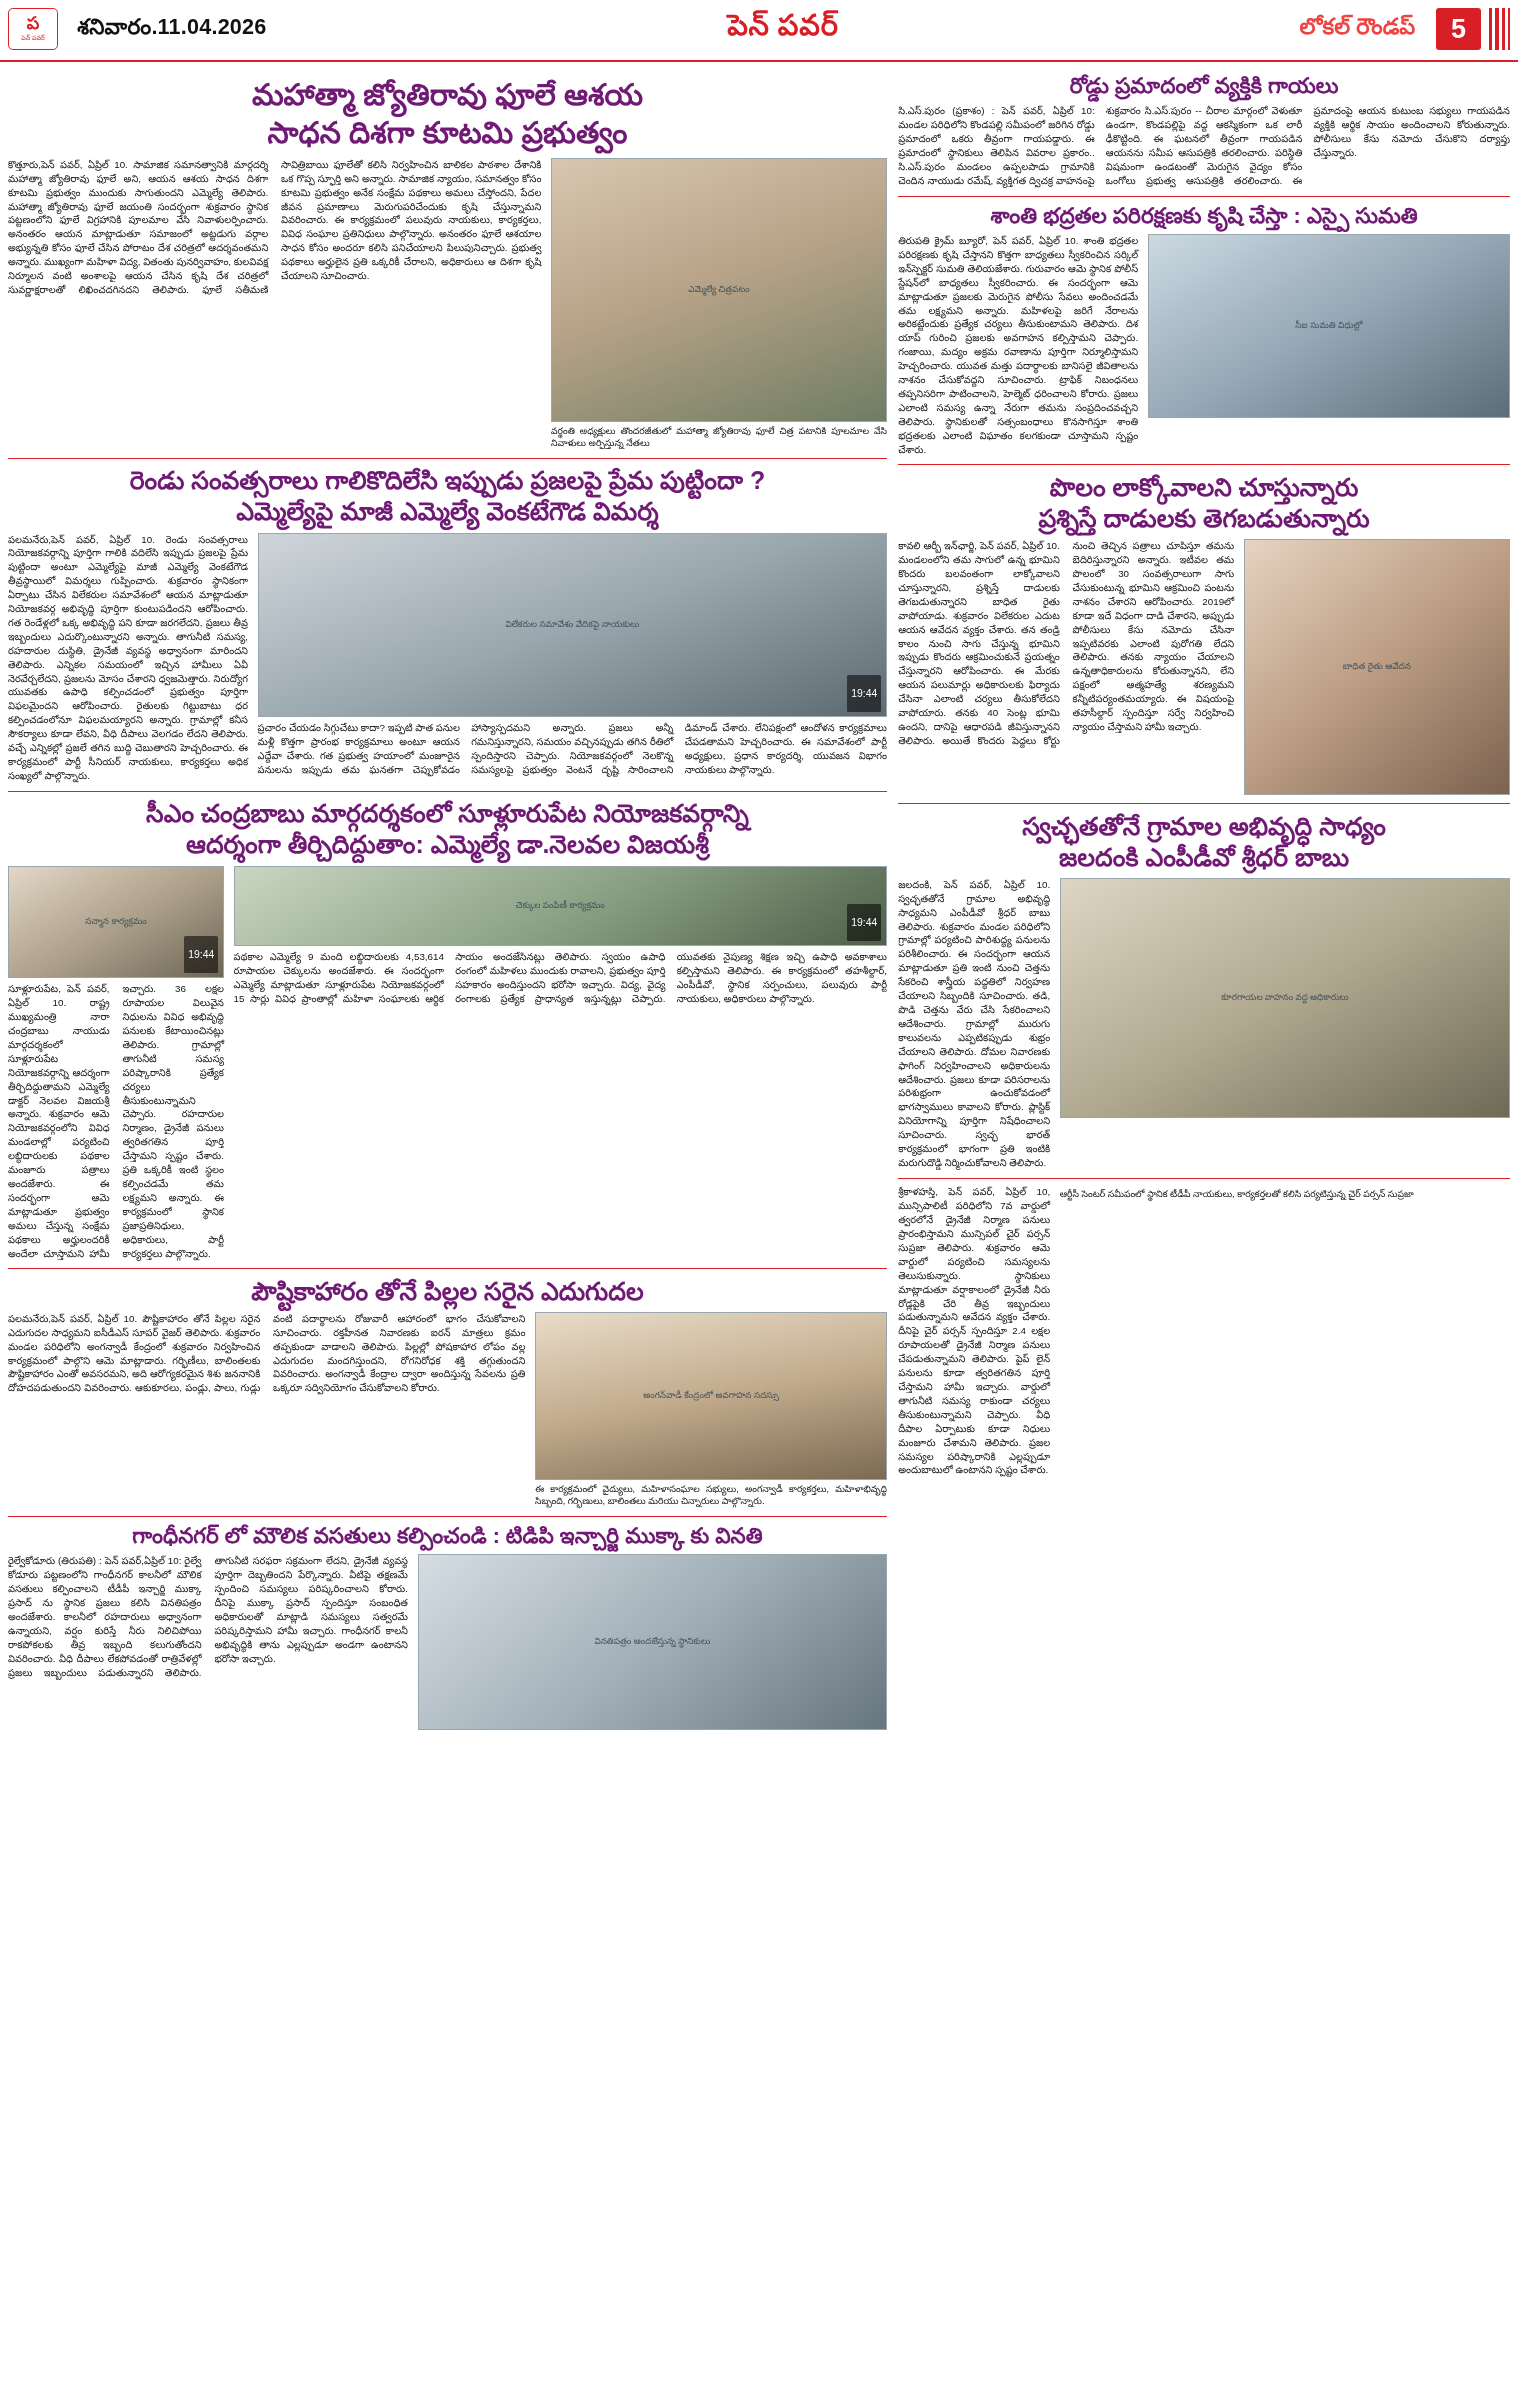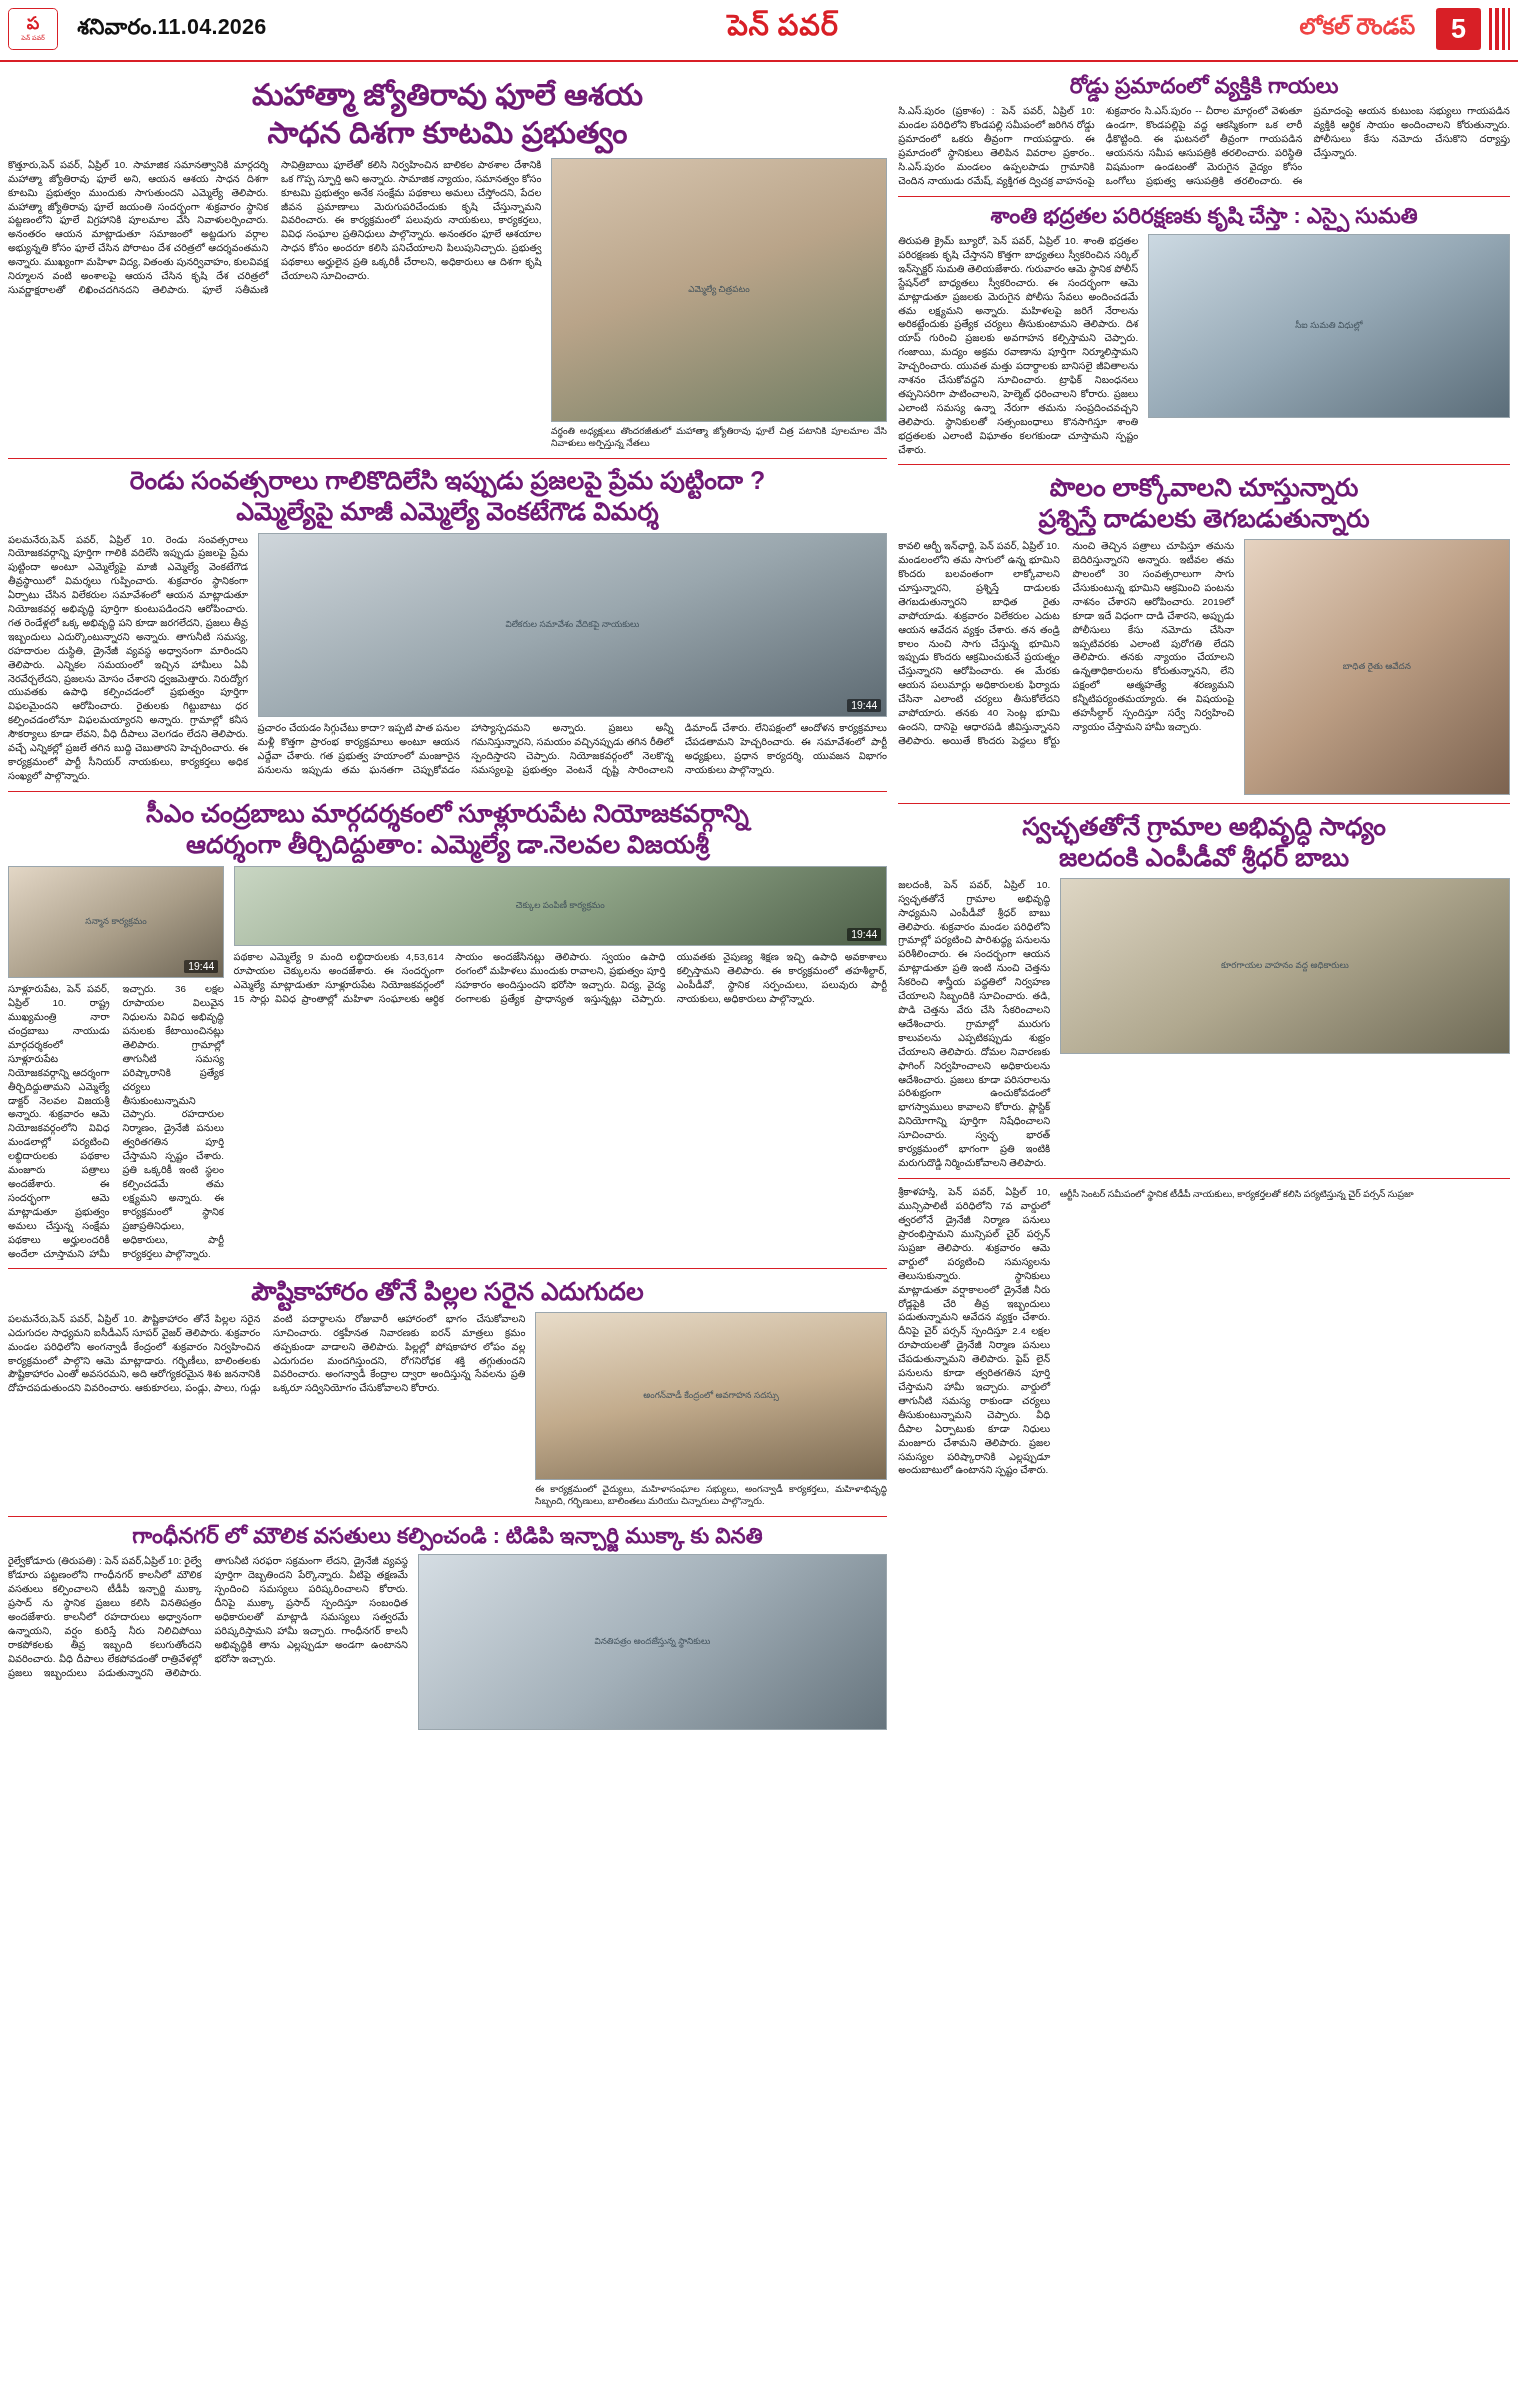"19:44" .timestamp { padding: 1px 4px -> 13px 4px }
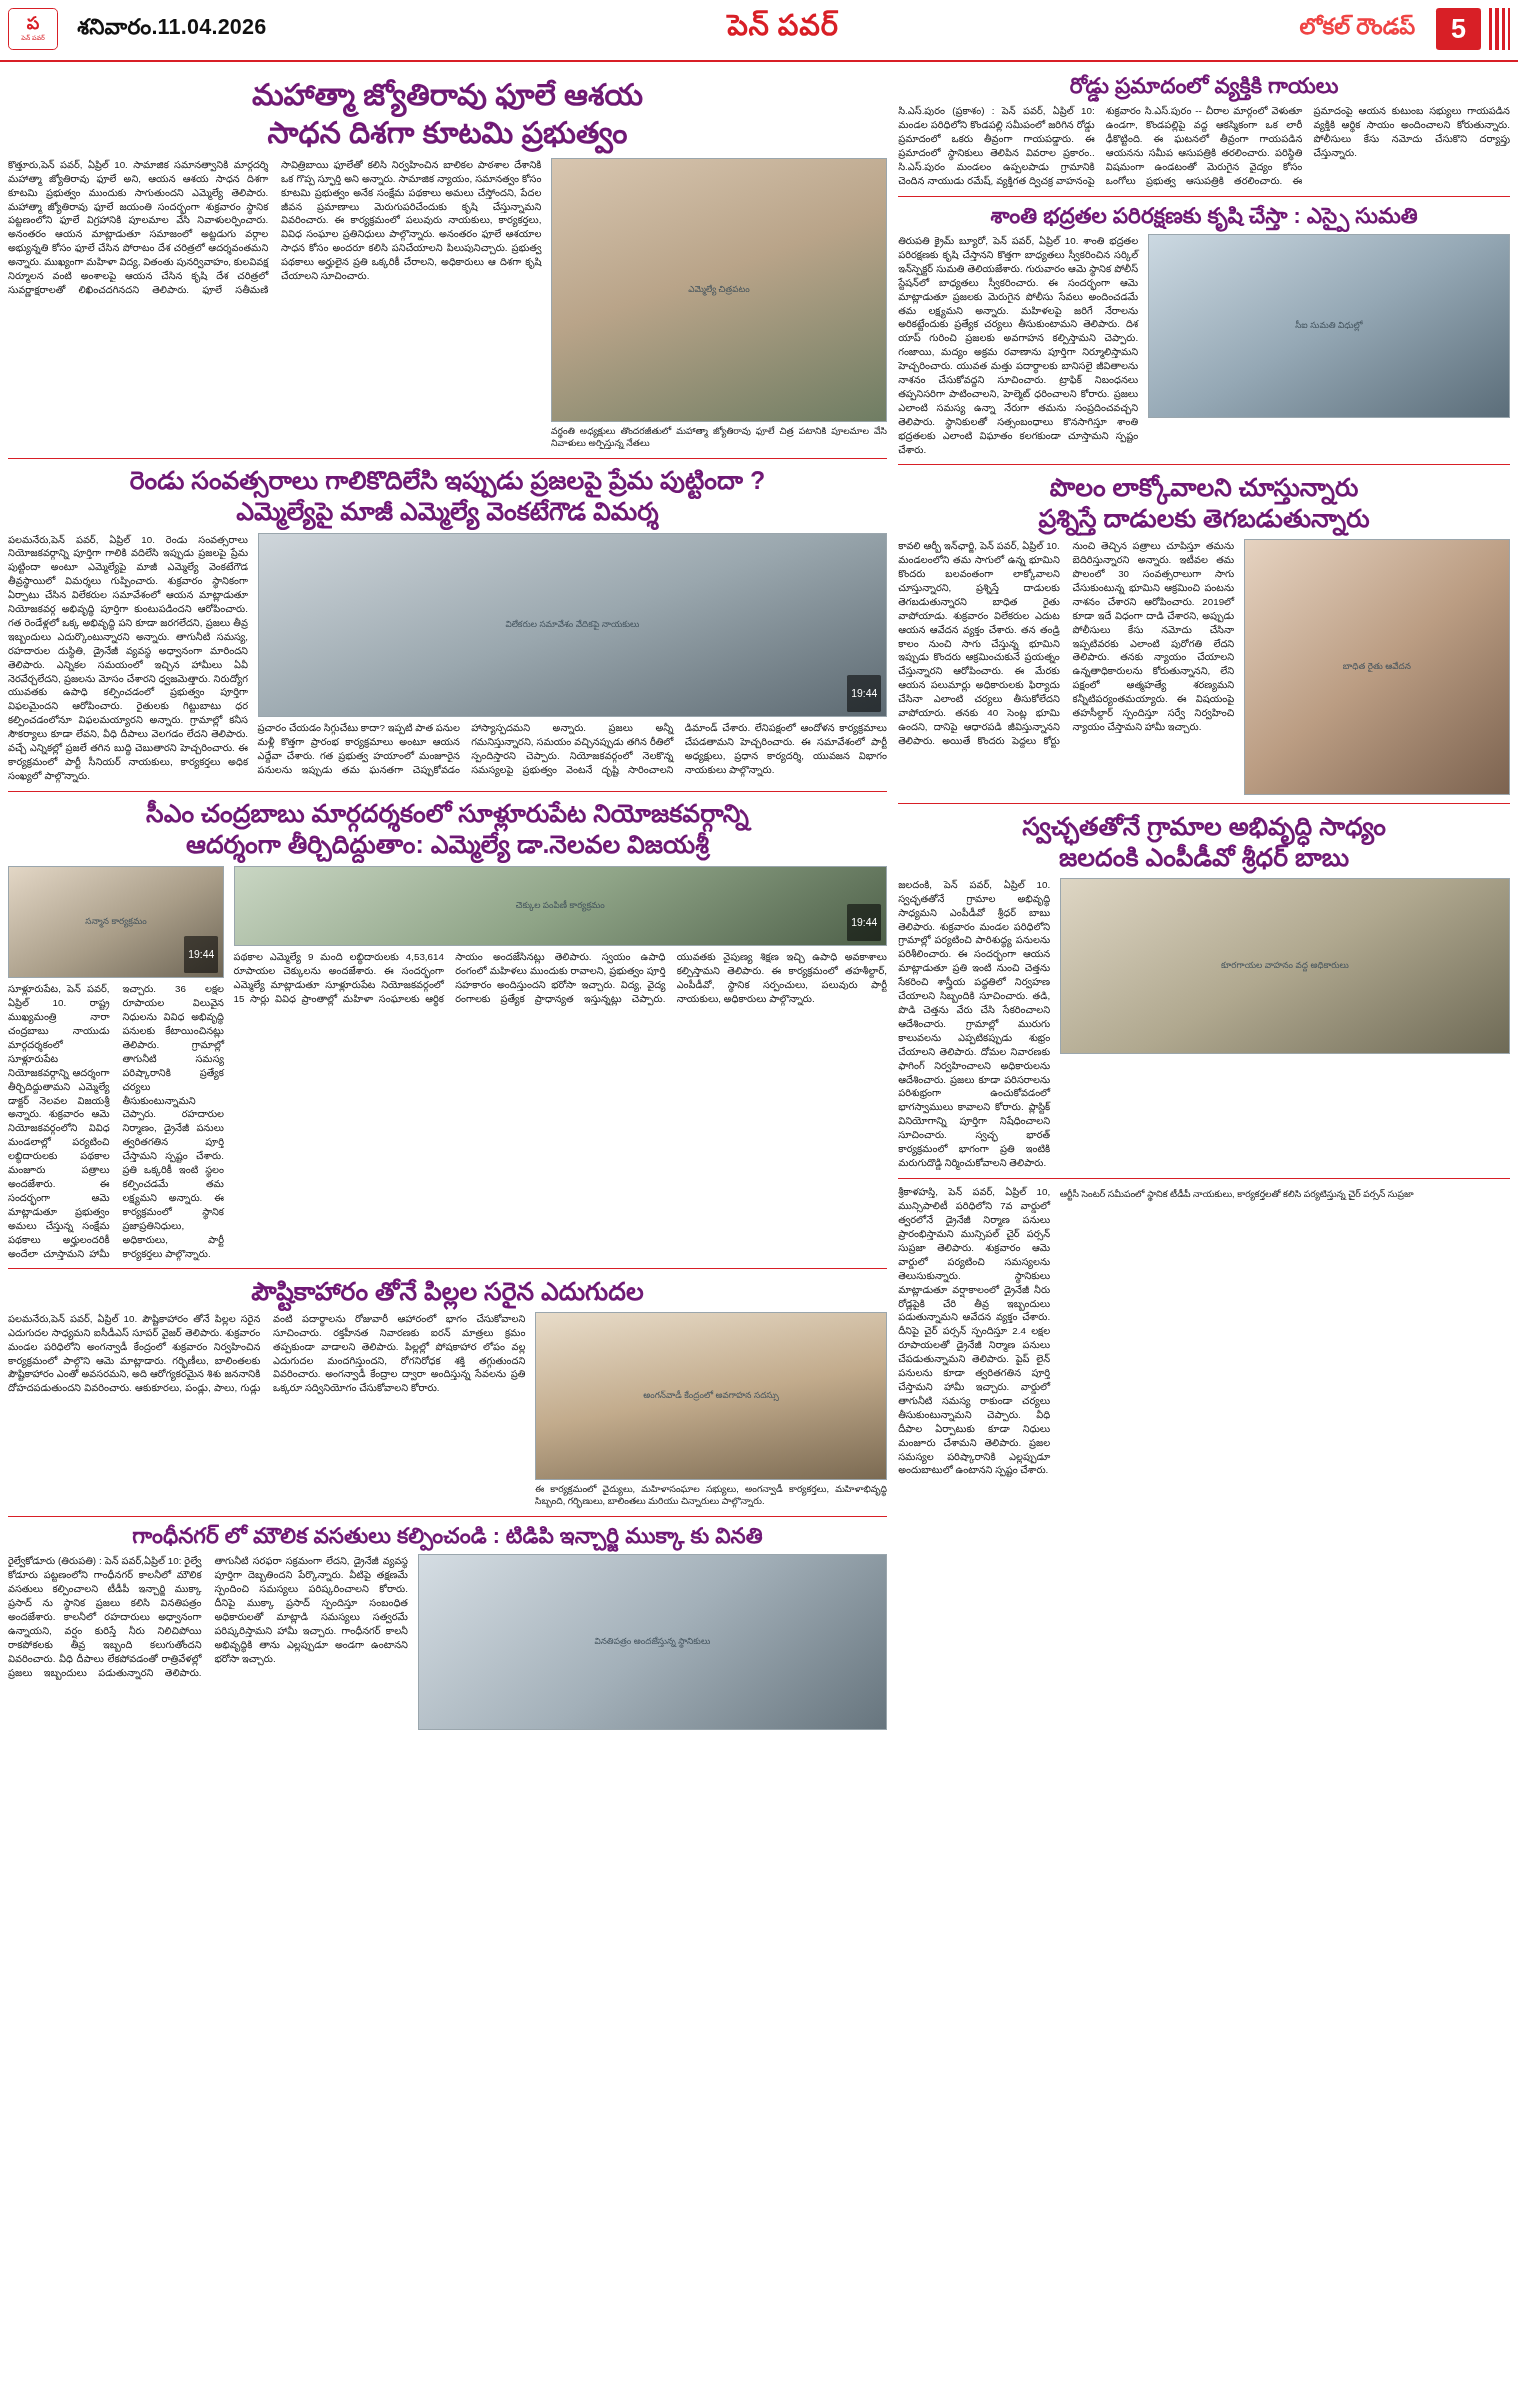"కూరగాయల వాహనం వద్ద అధికారులు" div.photo { font-family: none -> Liberation Serif, serif; height: 176px -> 240px }
